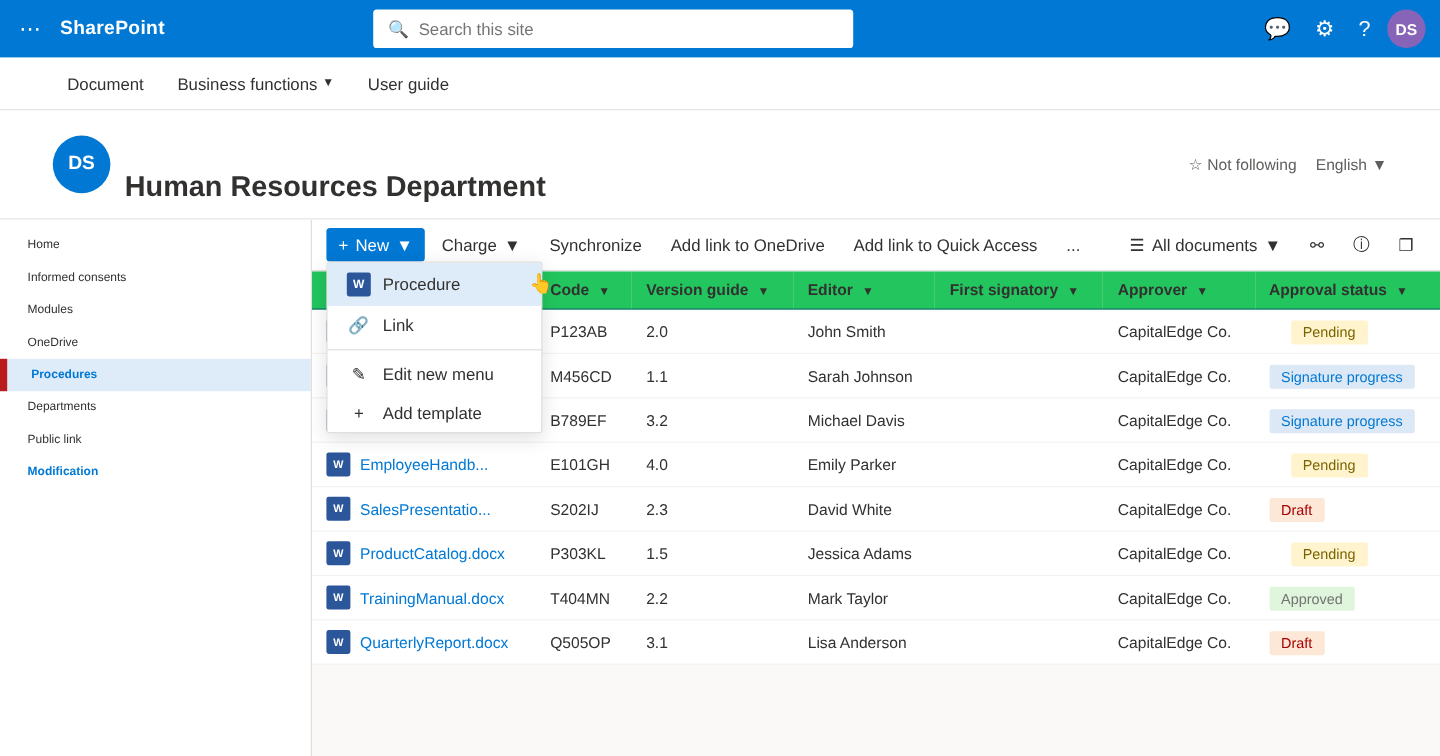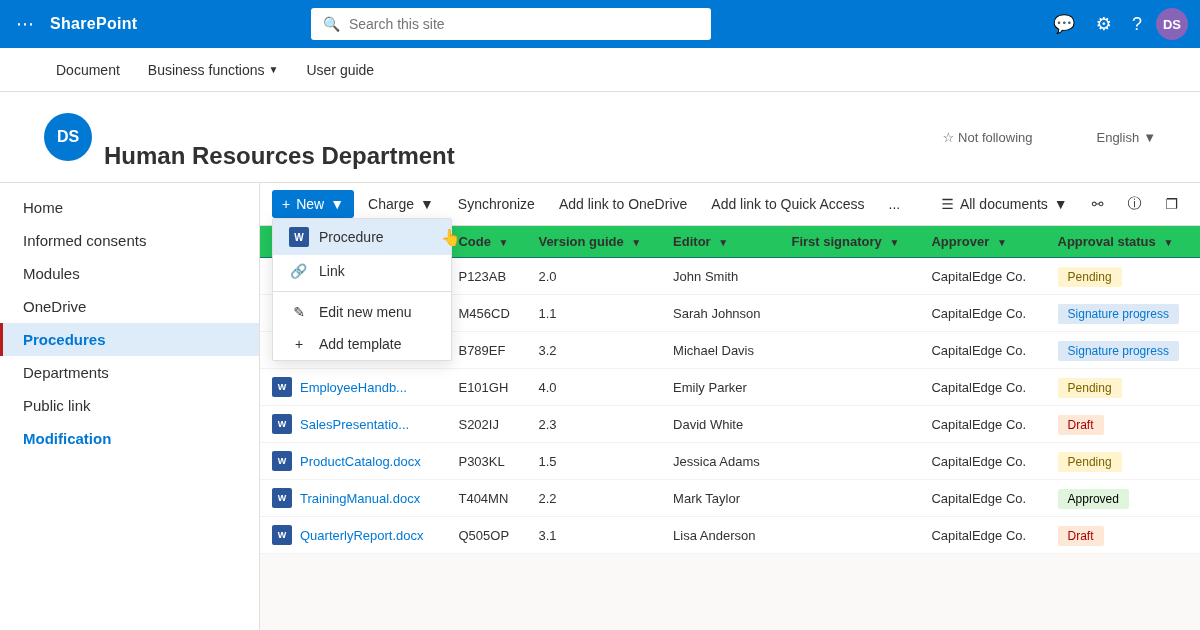"English" .english-btn { margin-left: 48px -> none }
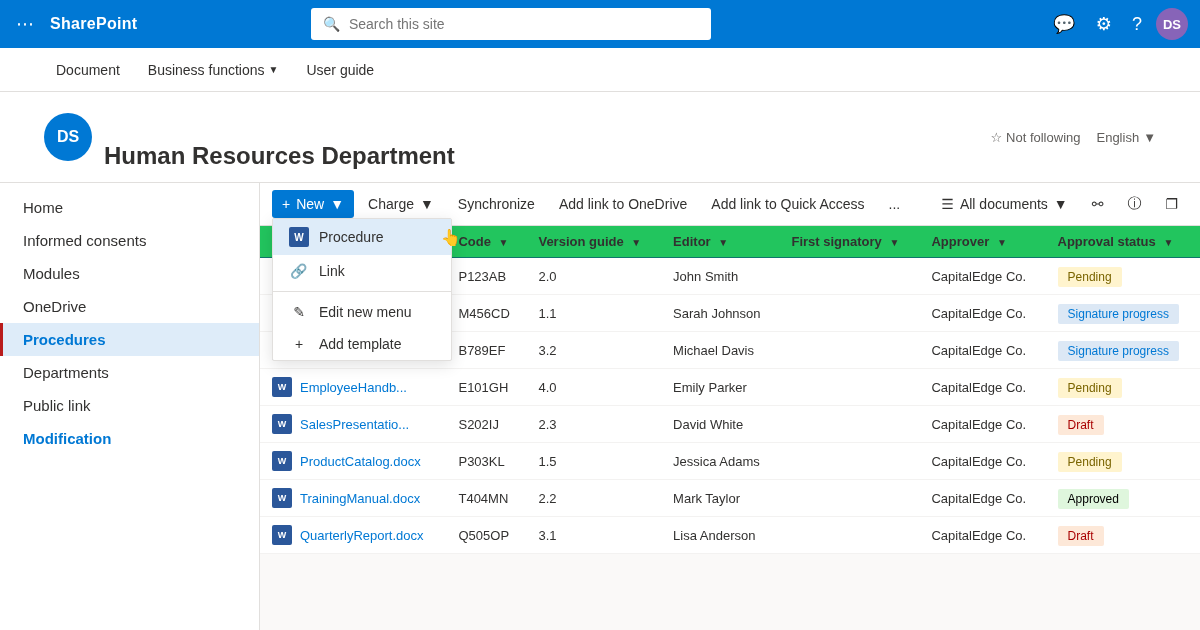"Home" .sidebar-item { font-size: 15px -> 10px }
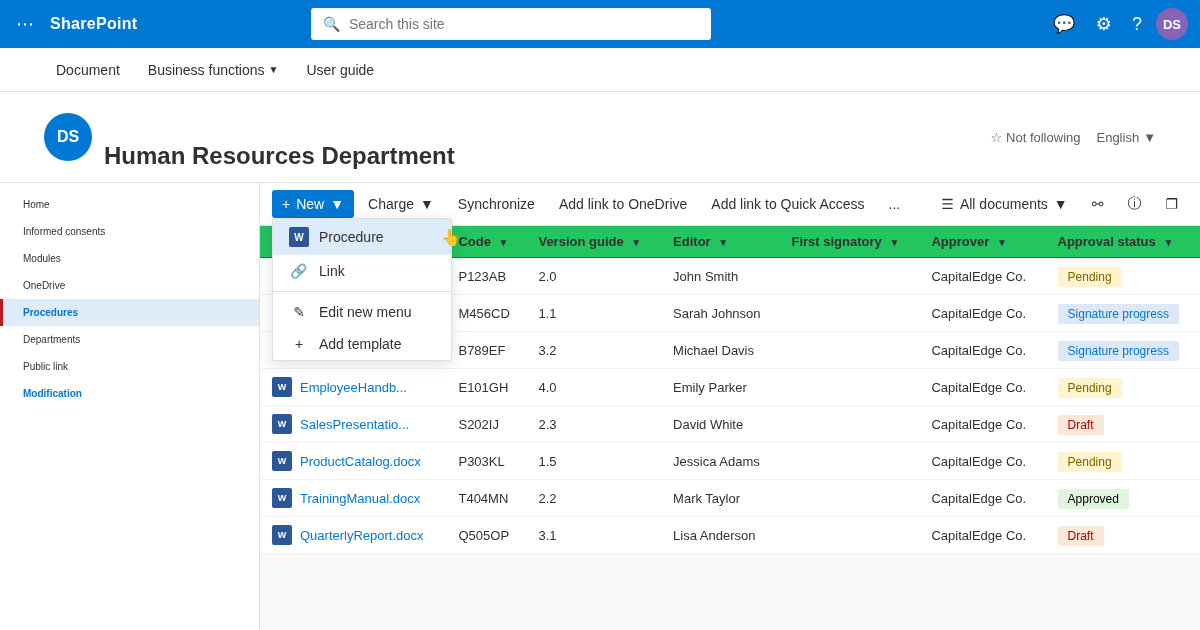"Pending" .badge-pending { margin-left: none -> 18px }
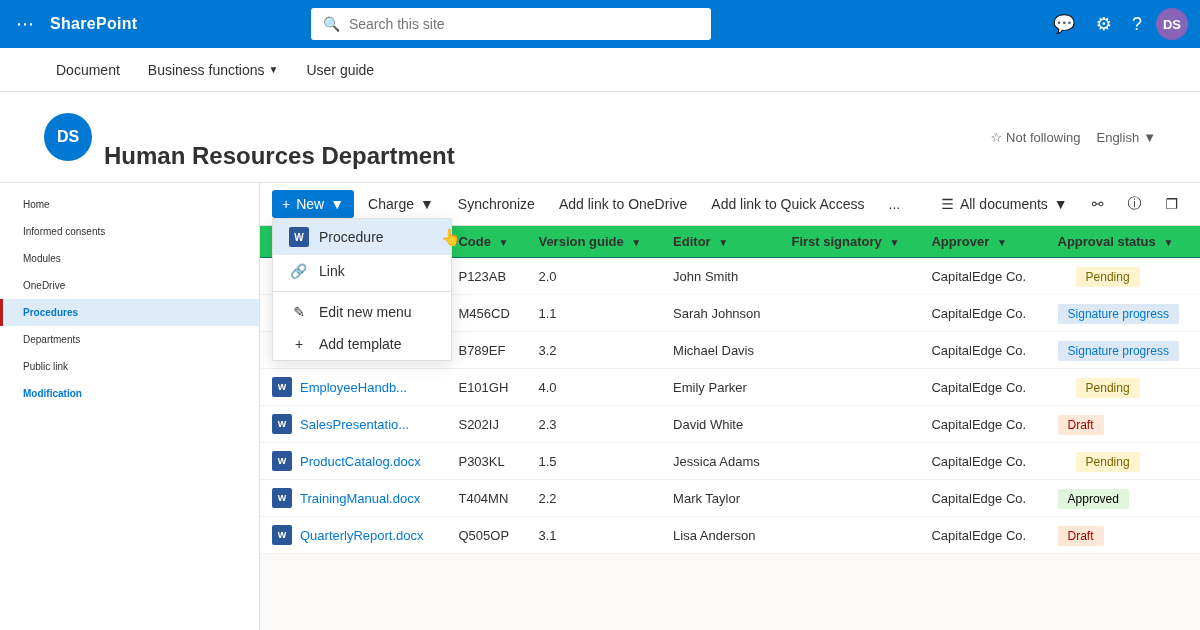"Procedures" .sidebar-item.active { border-left: 3px solid #b91c1c -> 6px solid #b91c1c }
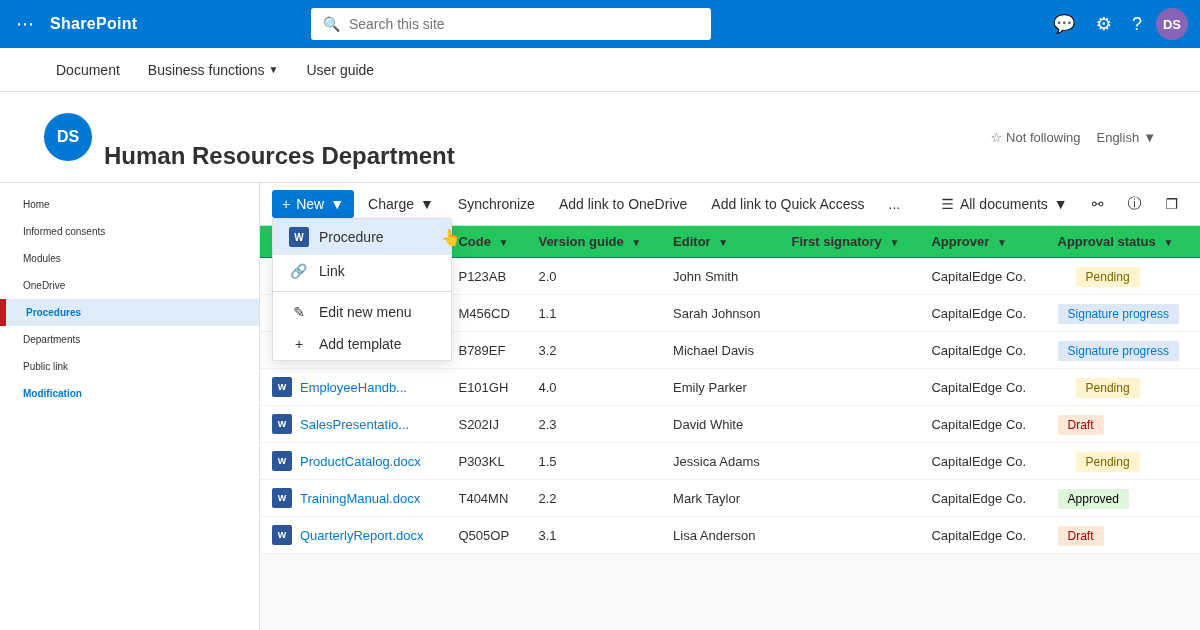"Approved" .badge-approved { color: #000000 -> #737373 }
